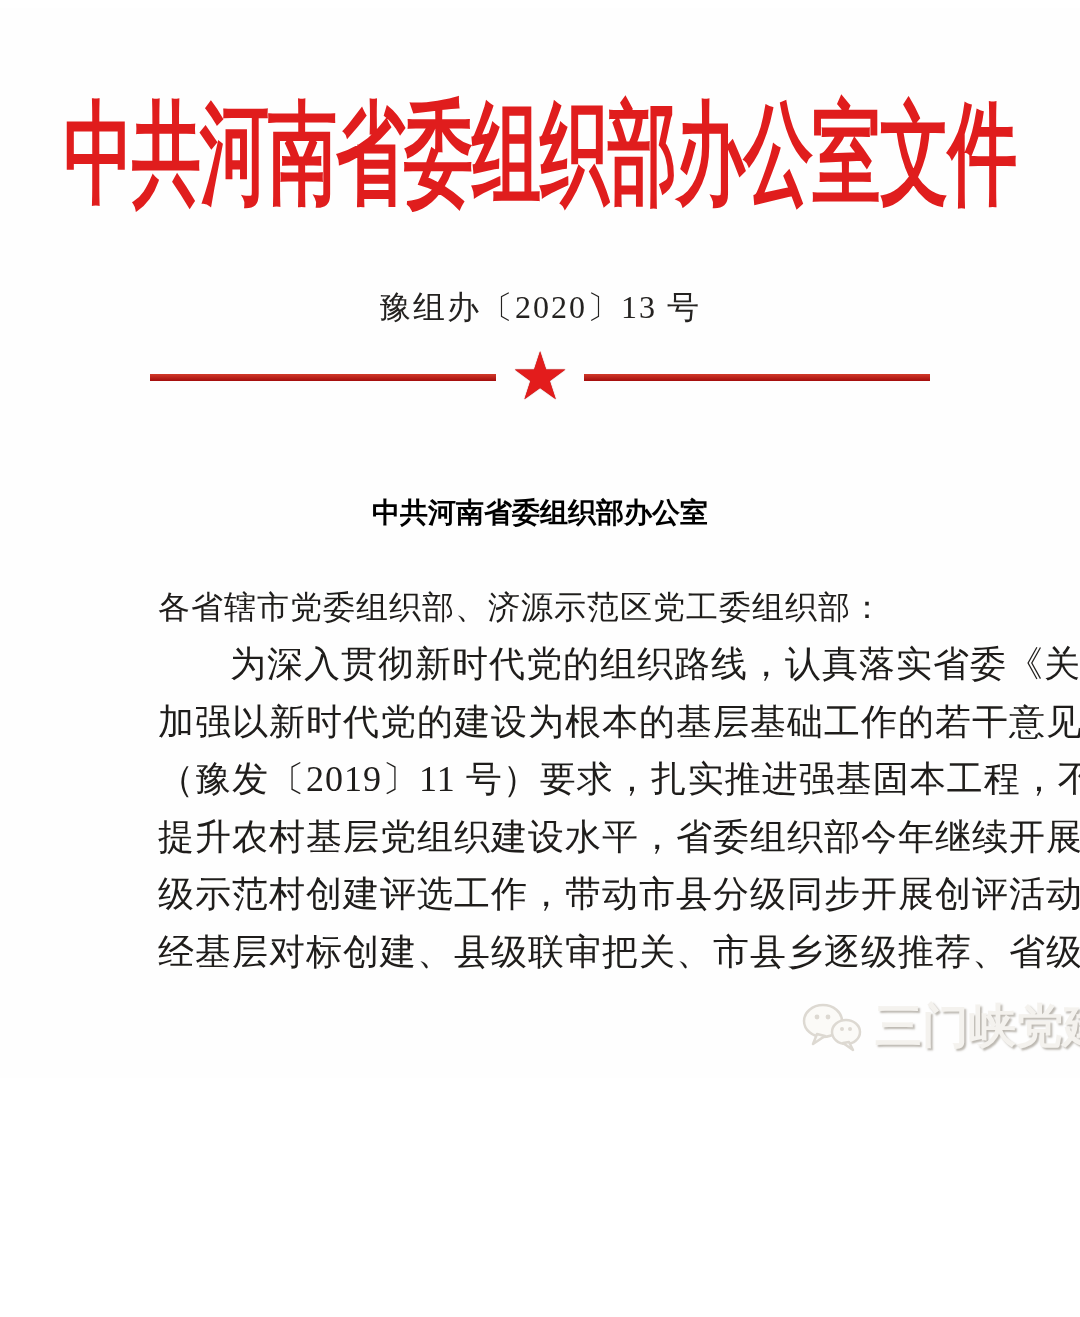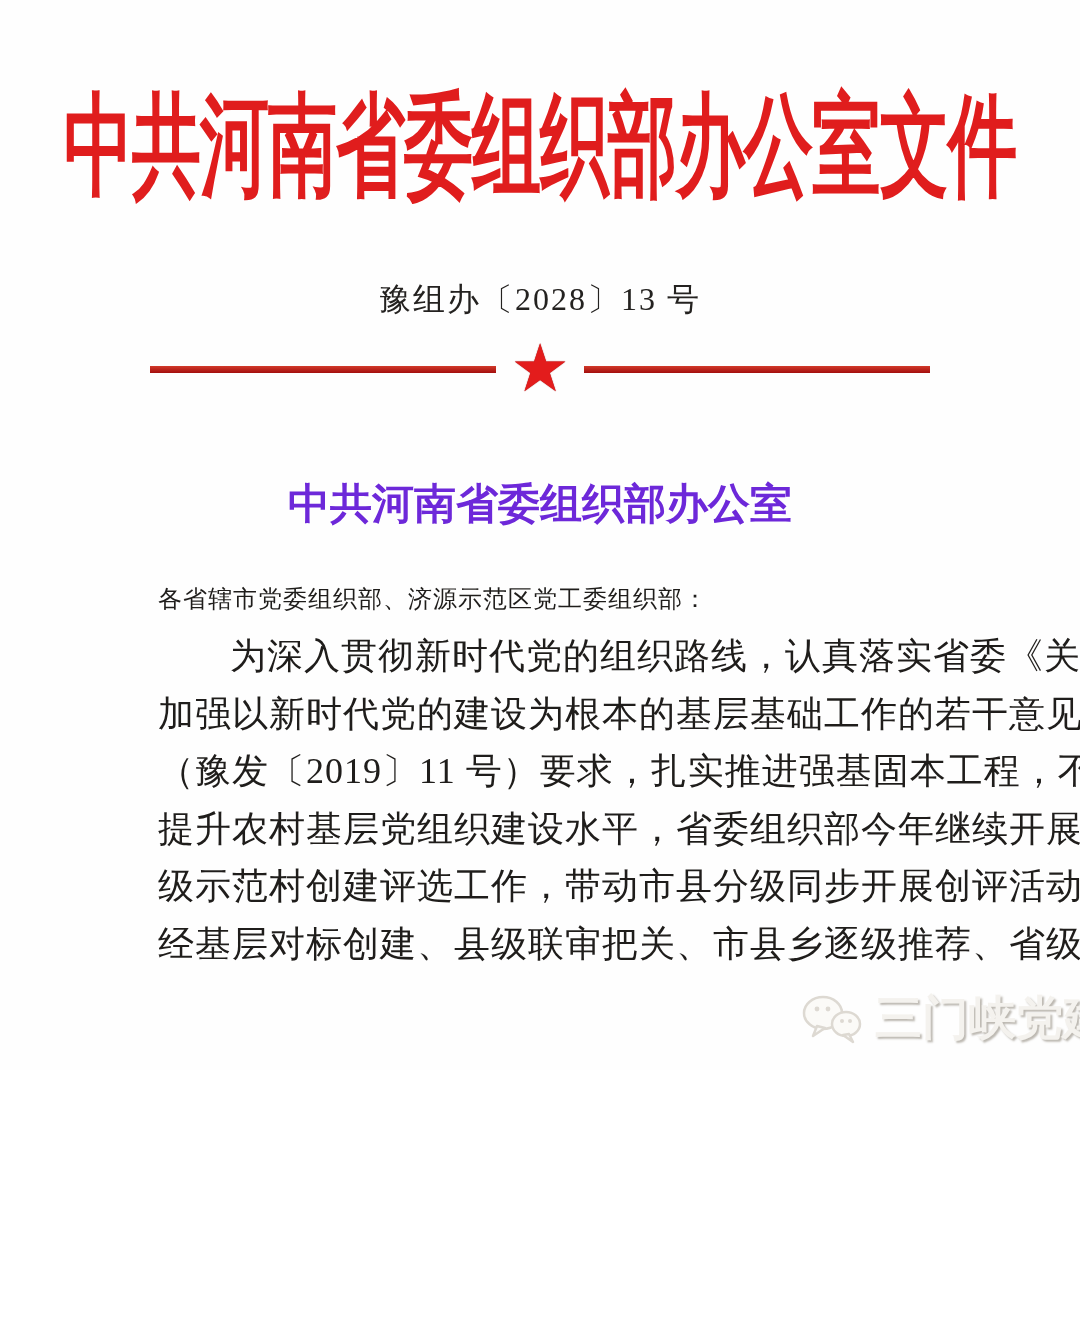"中共河南省委组织部办公室文件" .page { margin: 0 auto -> 8px auto }
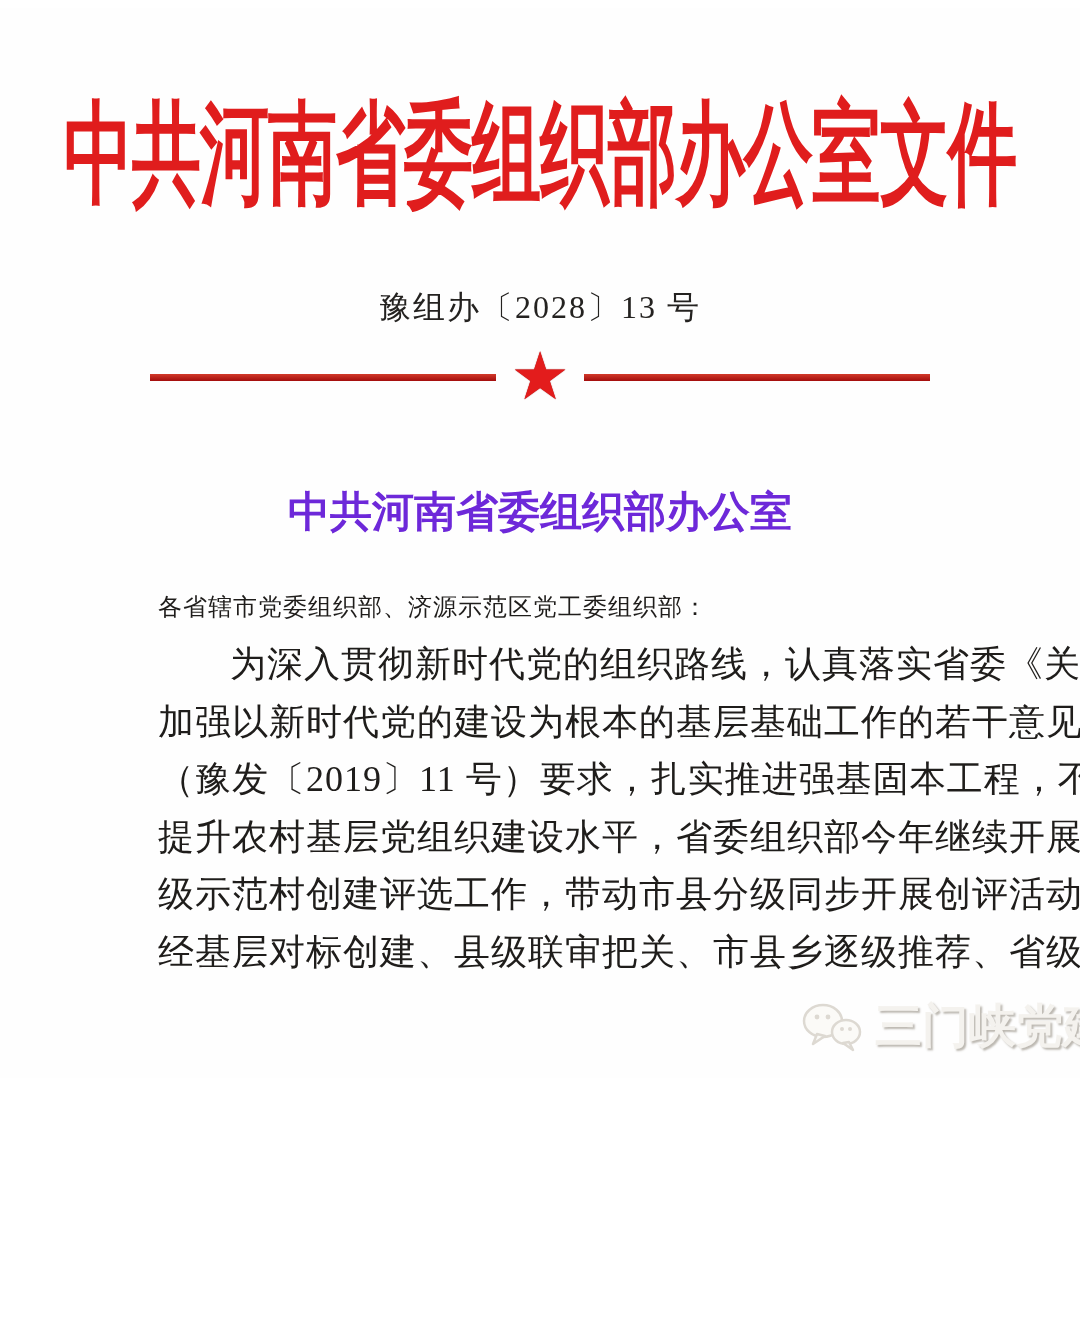"豫组办〔2028〕13 号" div.doc-number { text: 2028 -> 2020 }
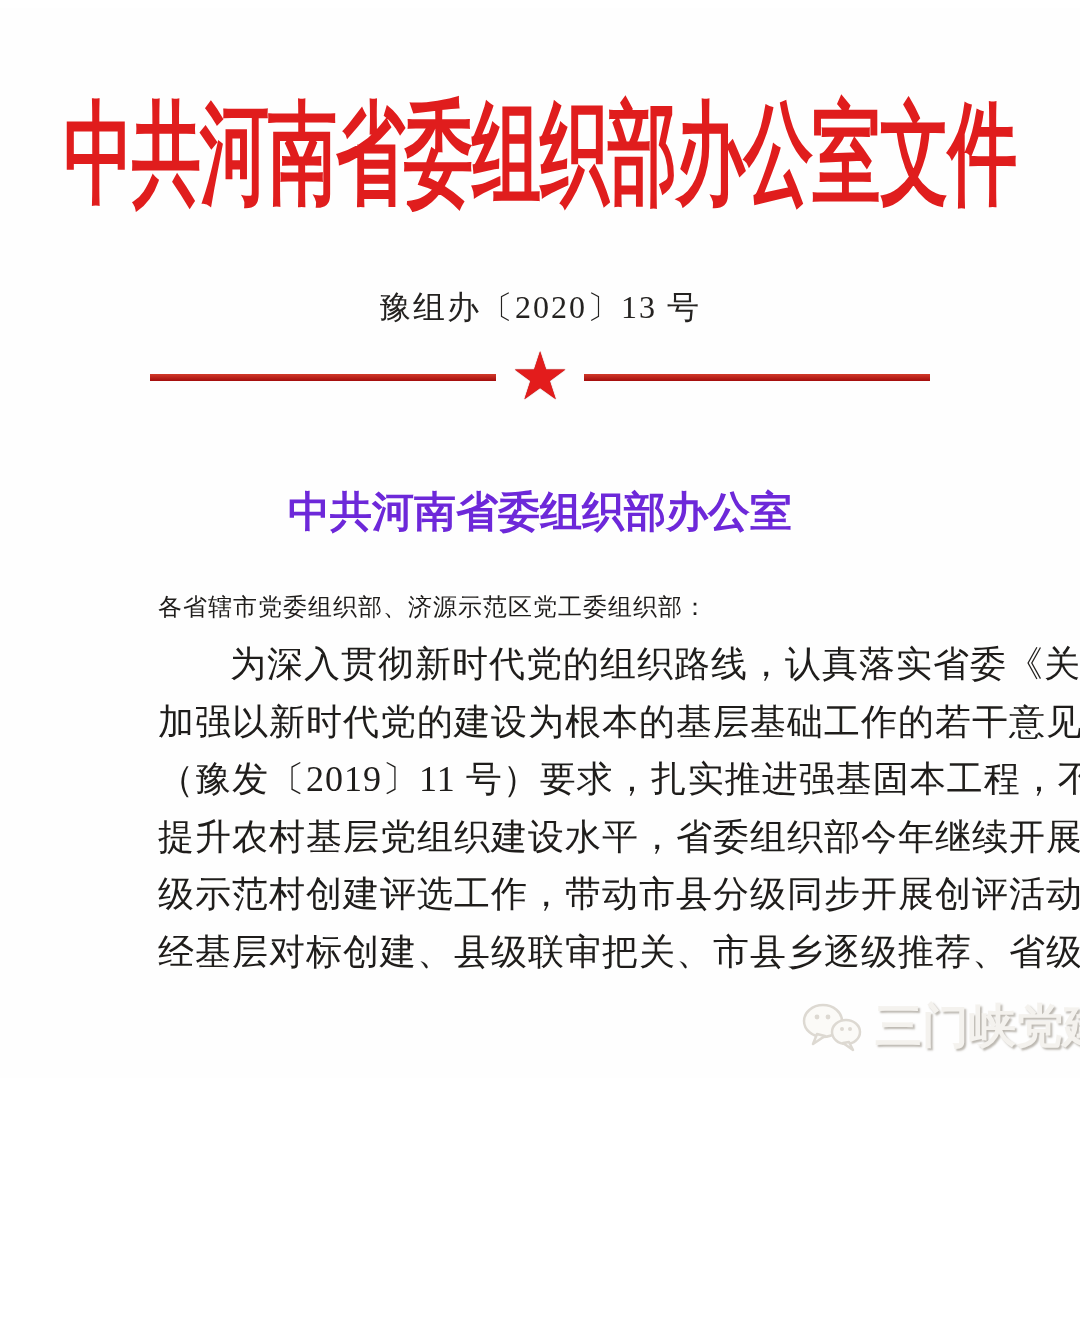"中共河南省委组织部办公室" .doc-title { color: #6d28d9 -> #000000; font-size: 42px -> 28px }
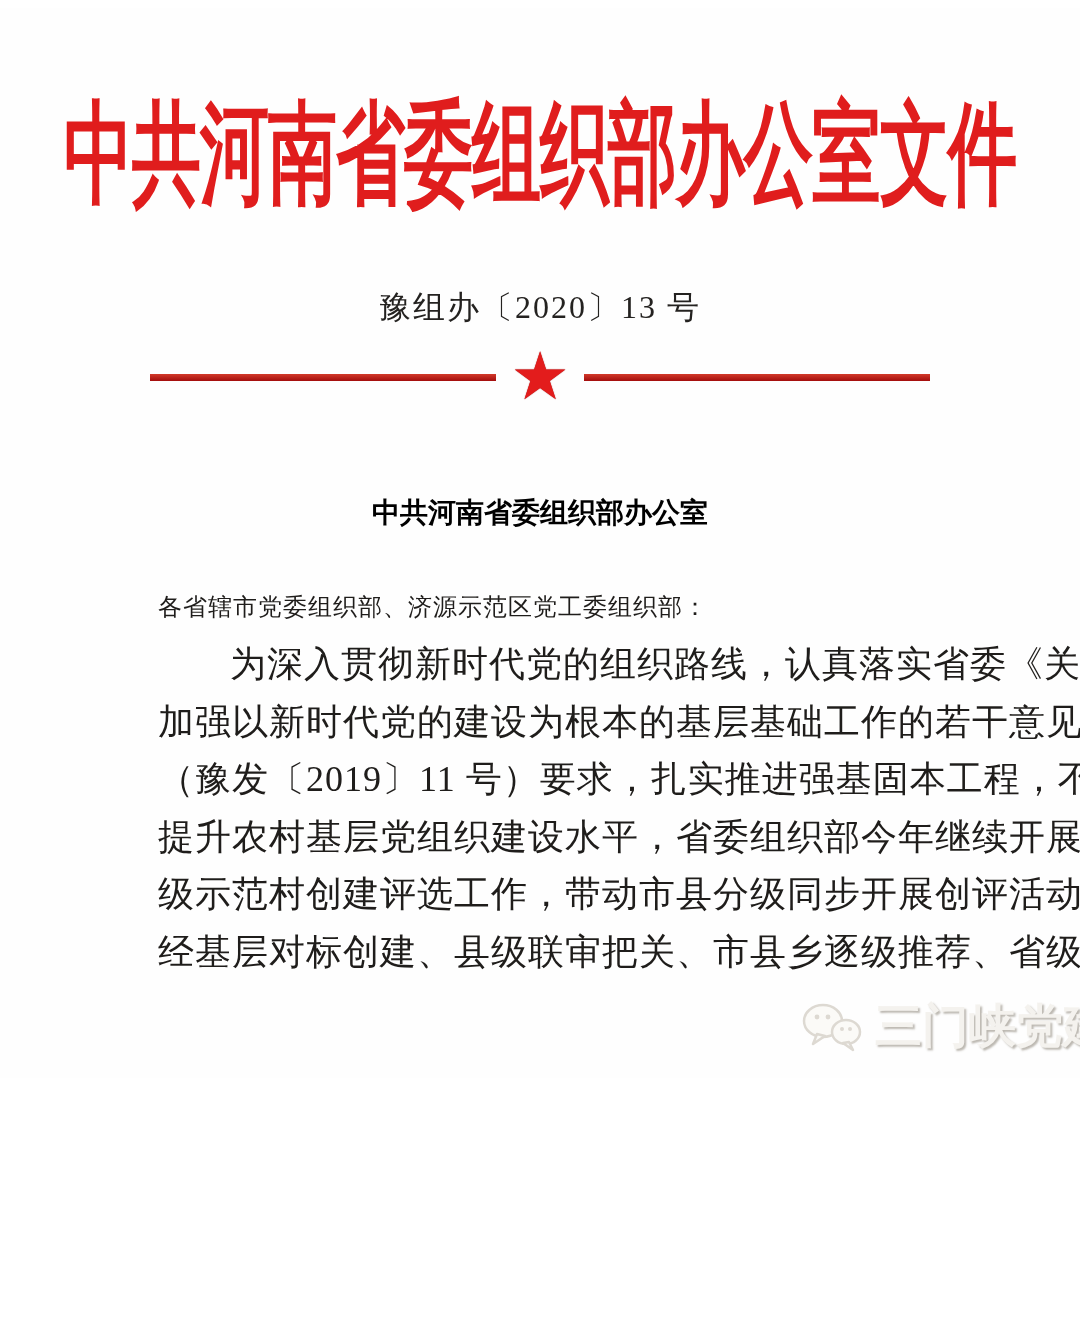"各省辖市党委组织部、济源示范区党工委组织部：" .salutation { font-size: 24px -> 32px }
